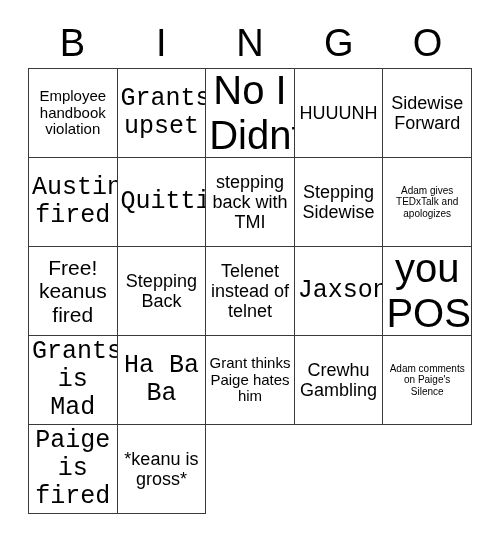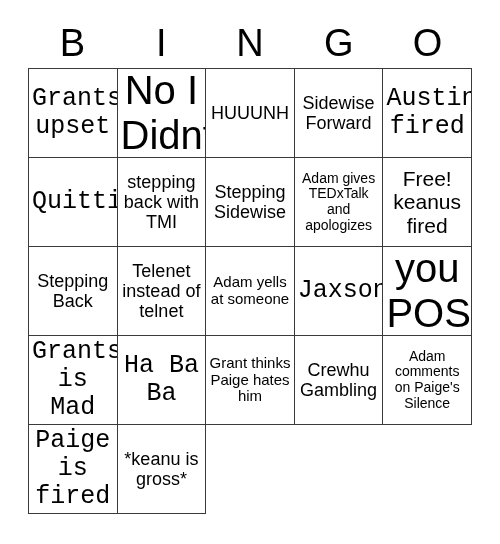"Employee handbook violation" div.cell { html: none -> <div> <span>Employee handbook violation</span> </div> }
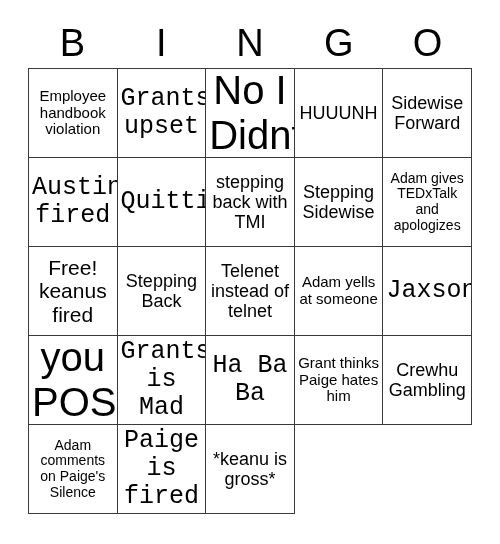"Adam gives TEDxTalk and apologizes" .fs-xs { font-size: 14px -> 10px }
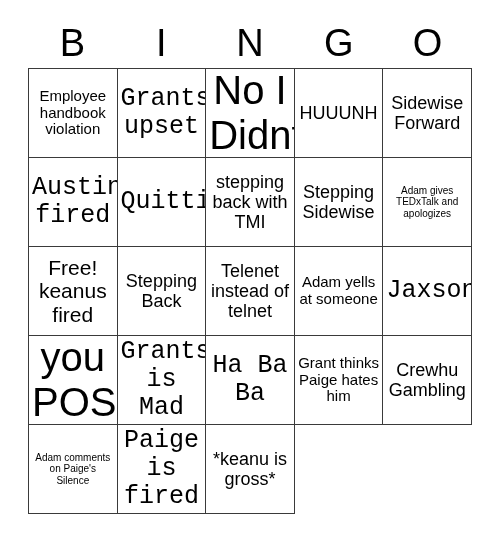"Adam yells at someone" div.cell { html: <div> <span>Adam yells at someone</span> </div> -> none }
